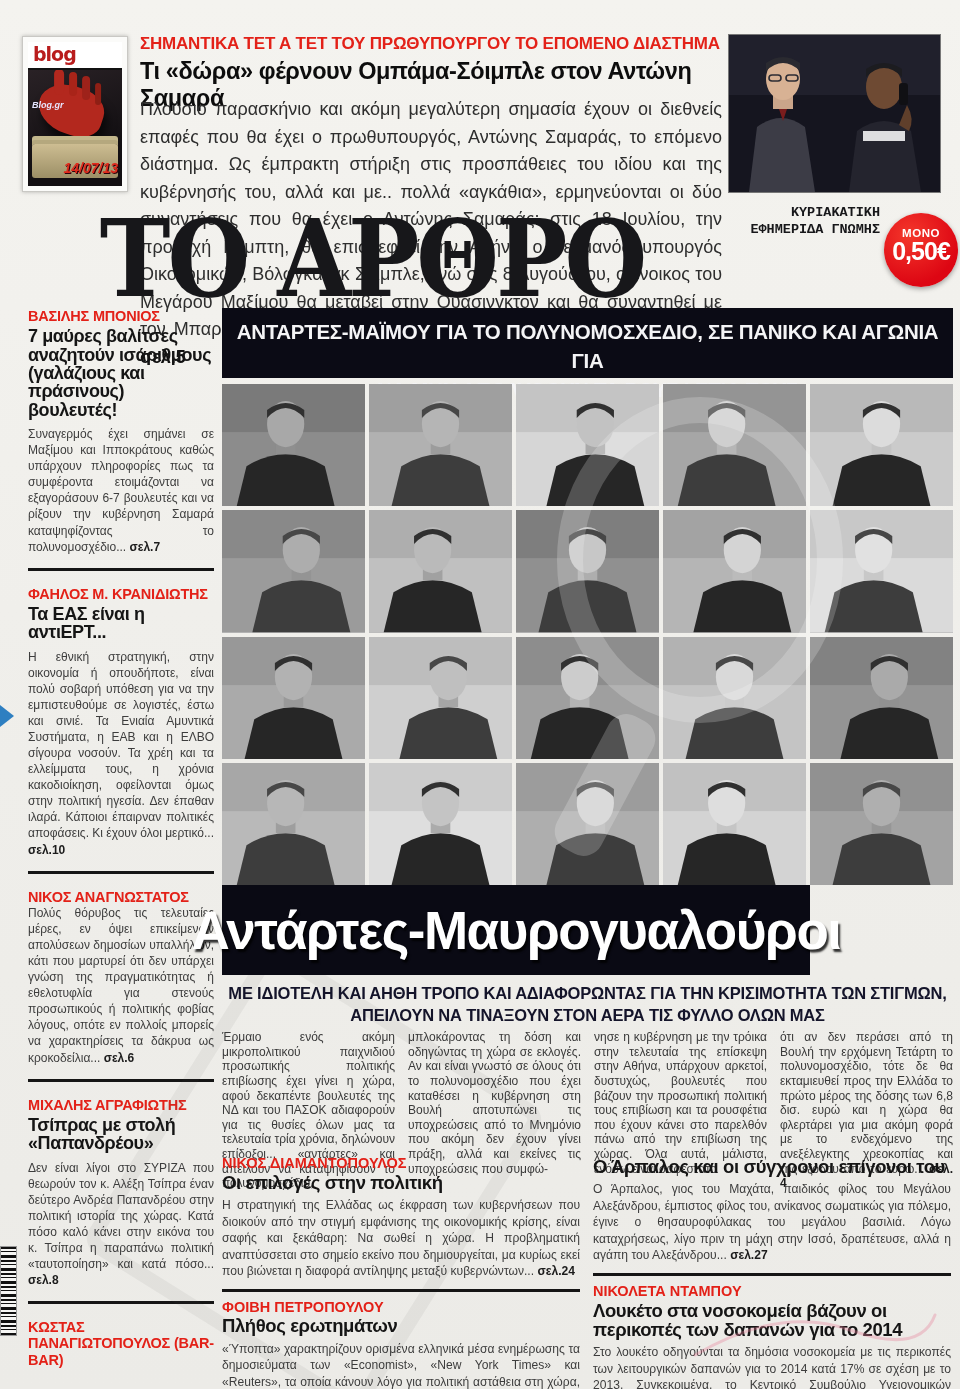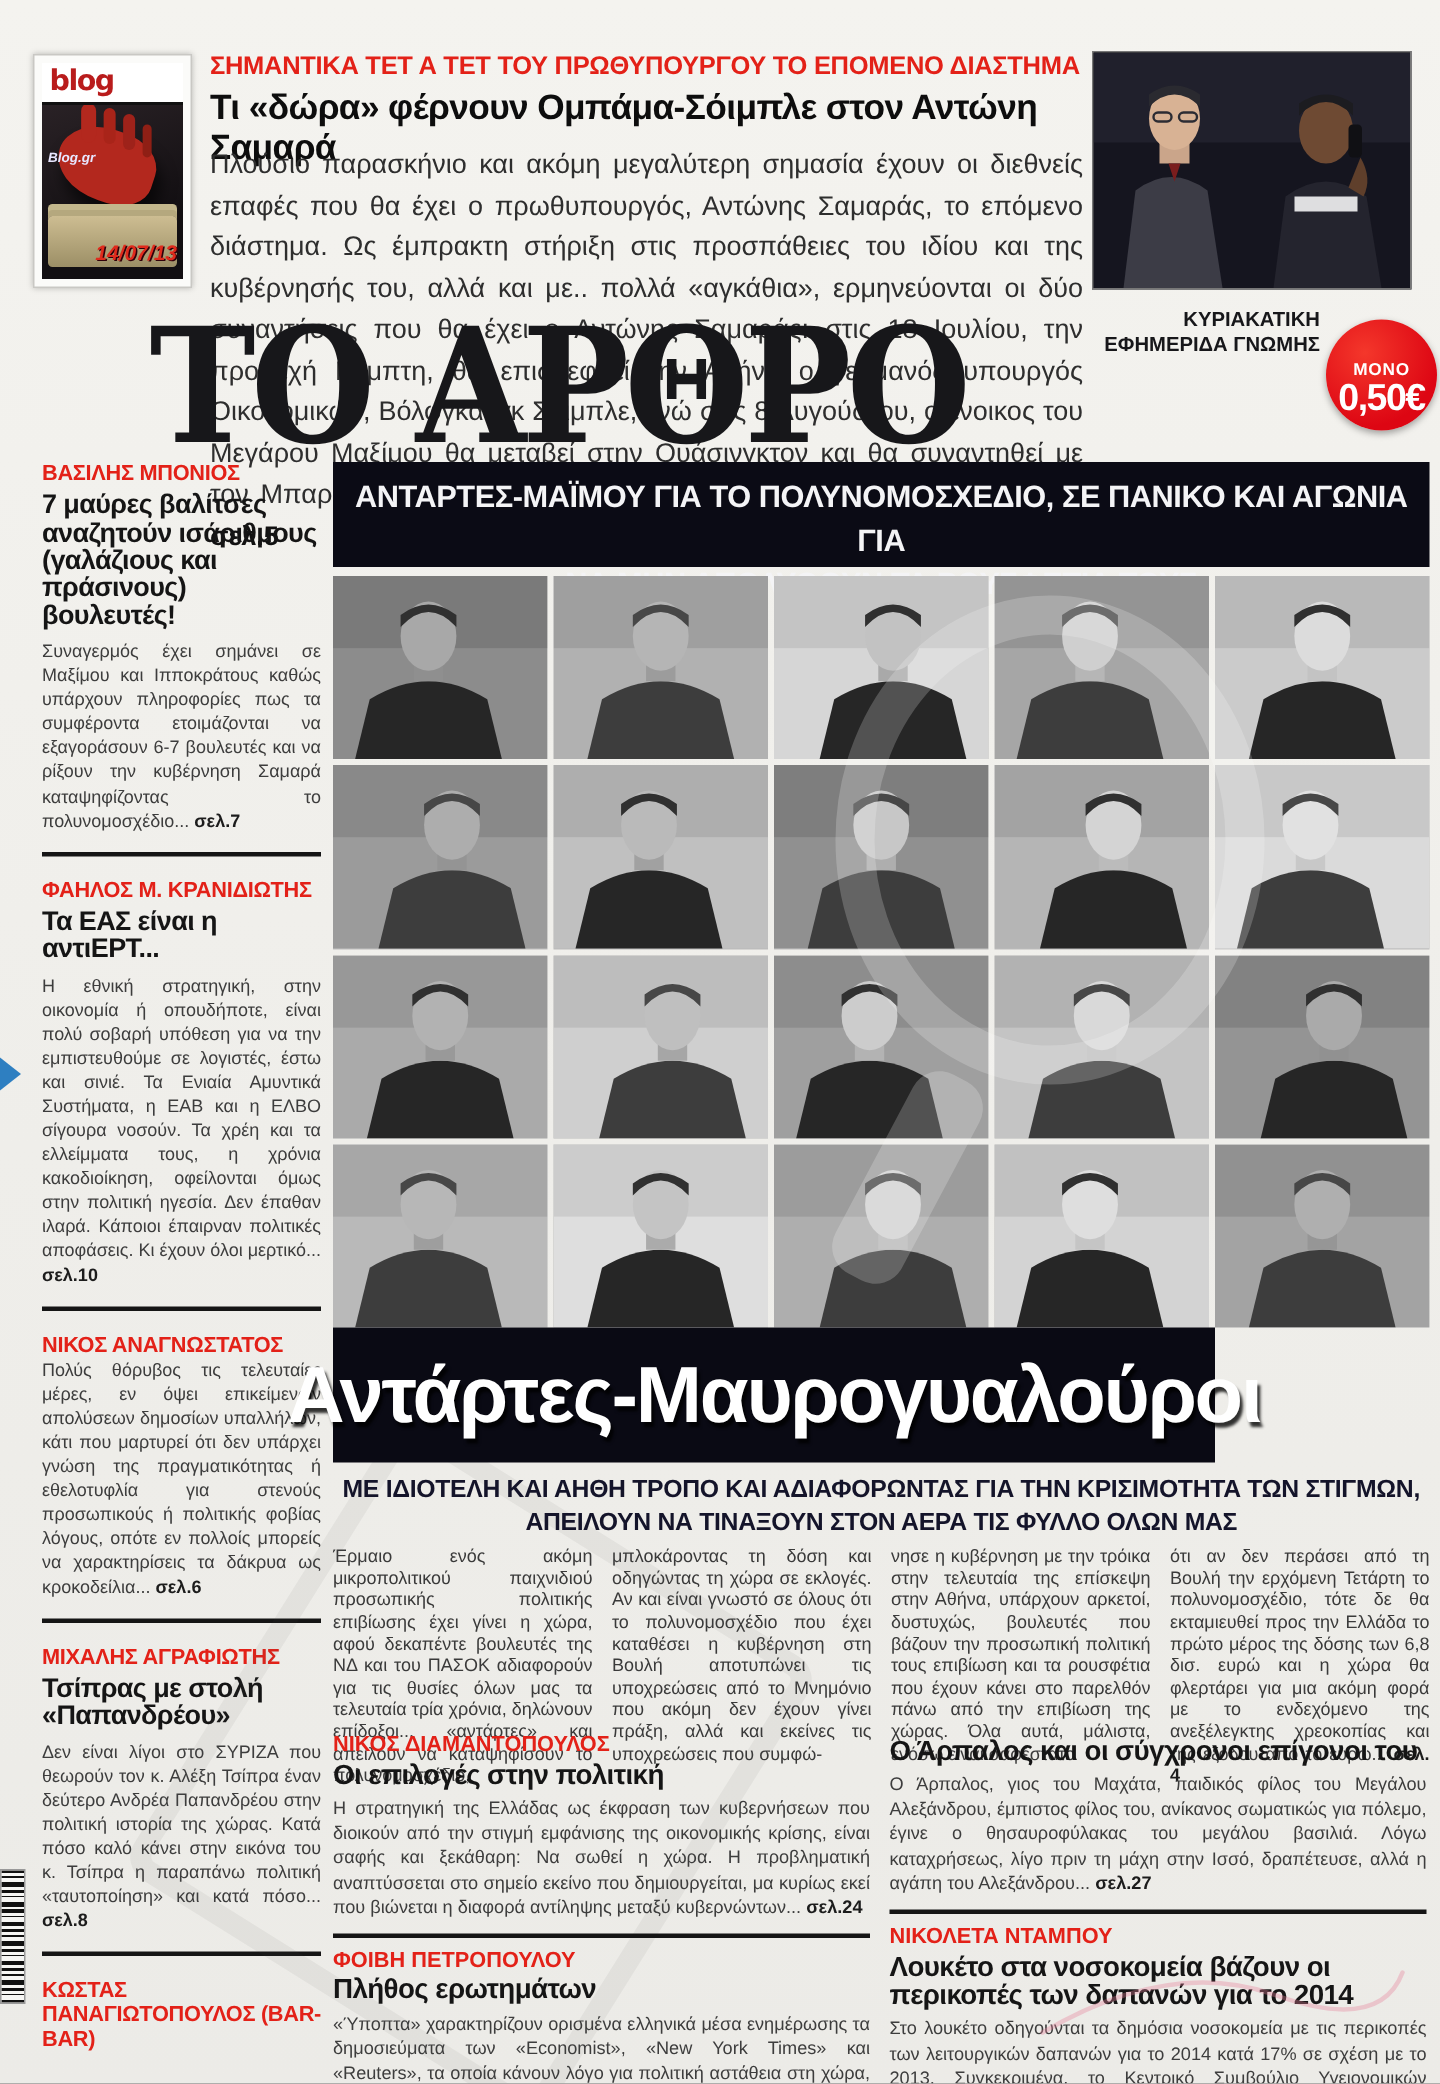"ΚΥΡΙΑΚΑΤΙΚΗ" .mast-info .ed { font-family: none -> Liberation Mono, monospace }
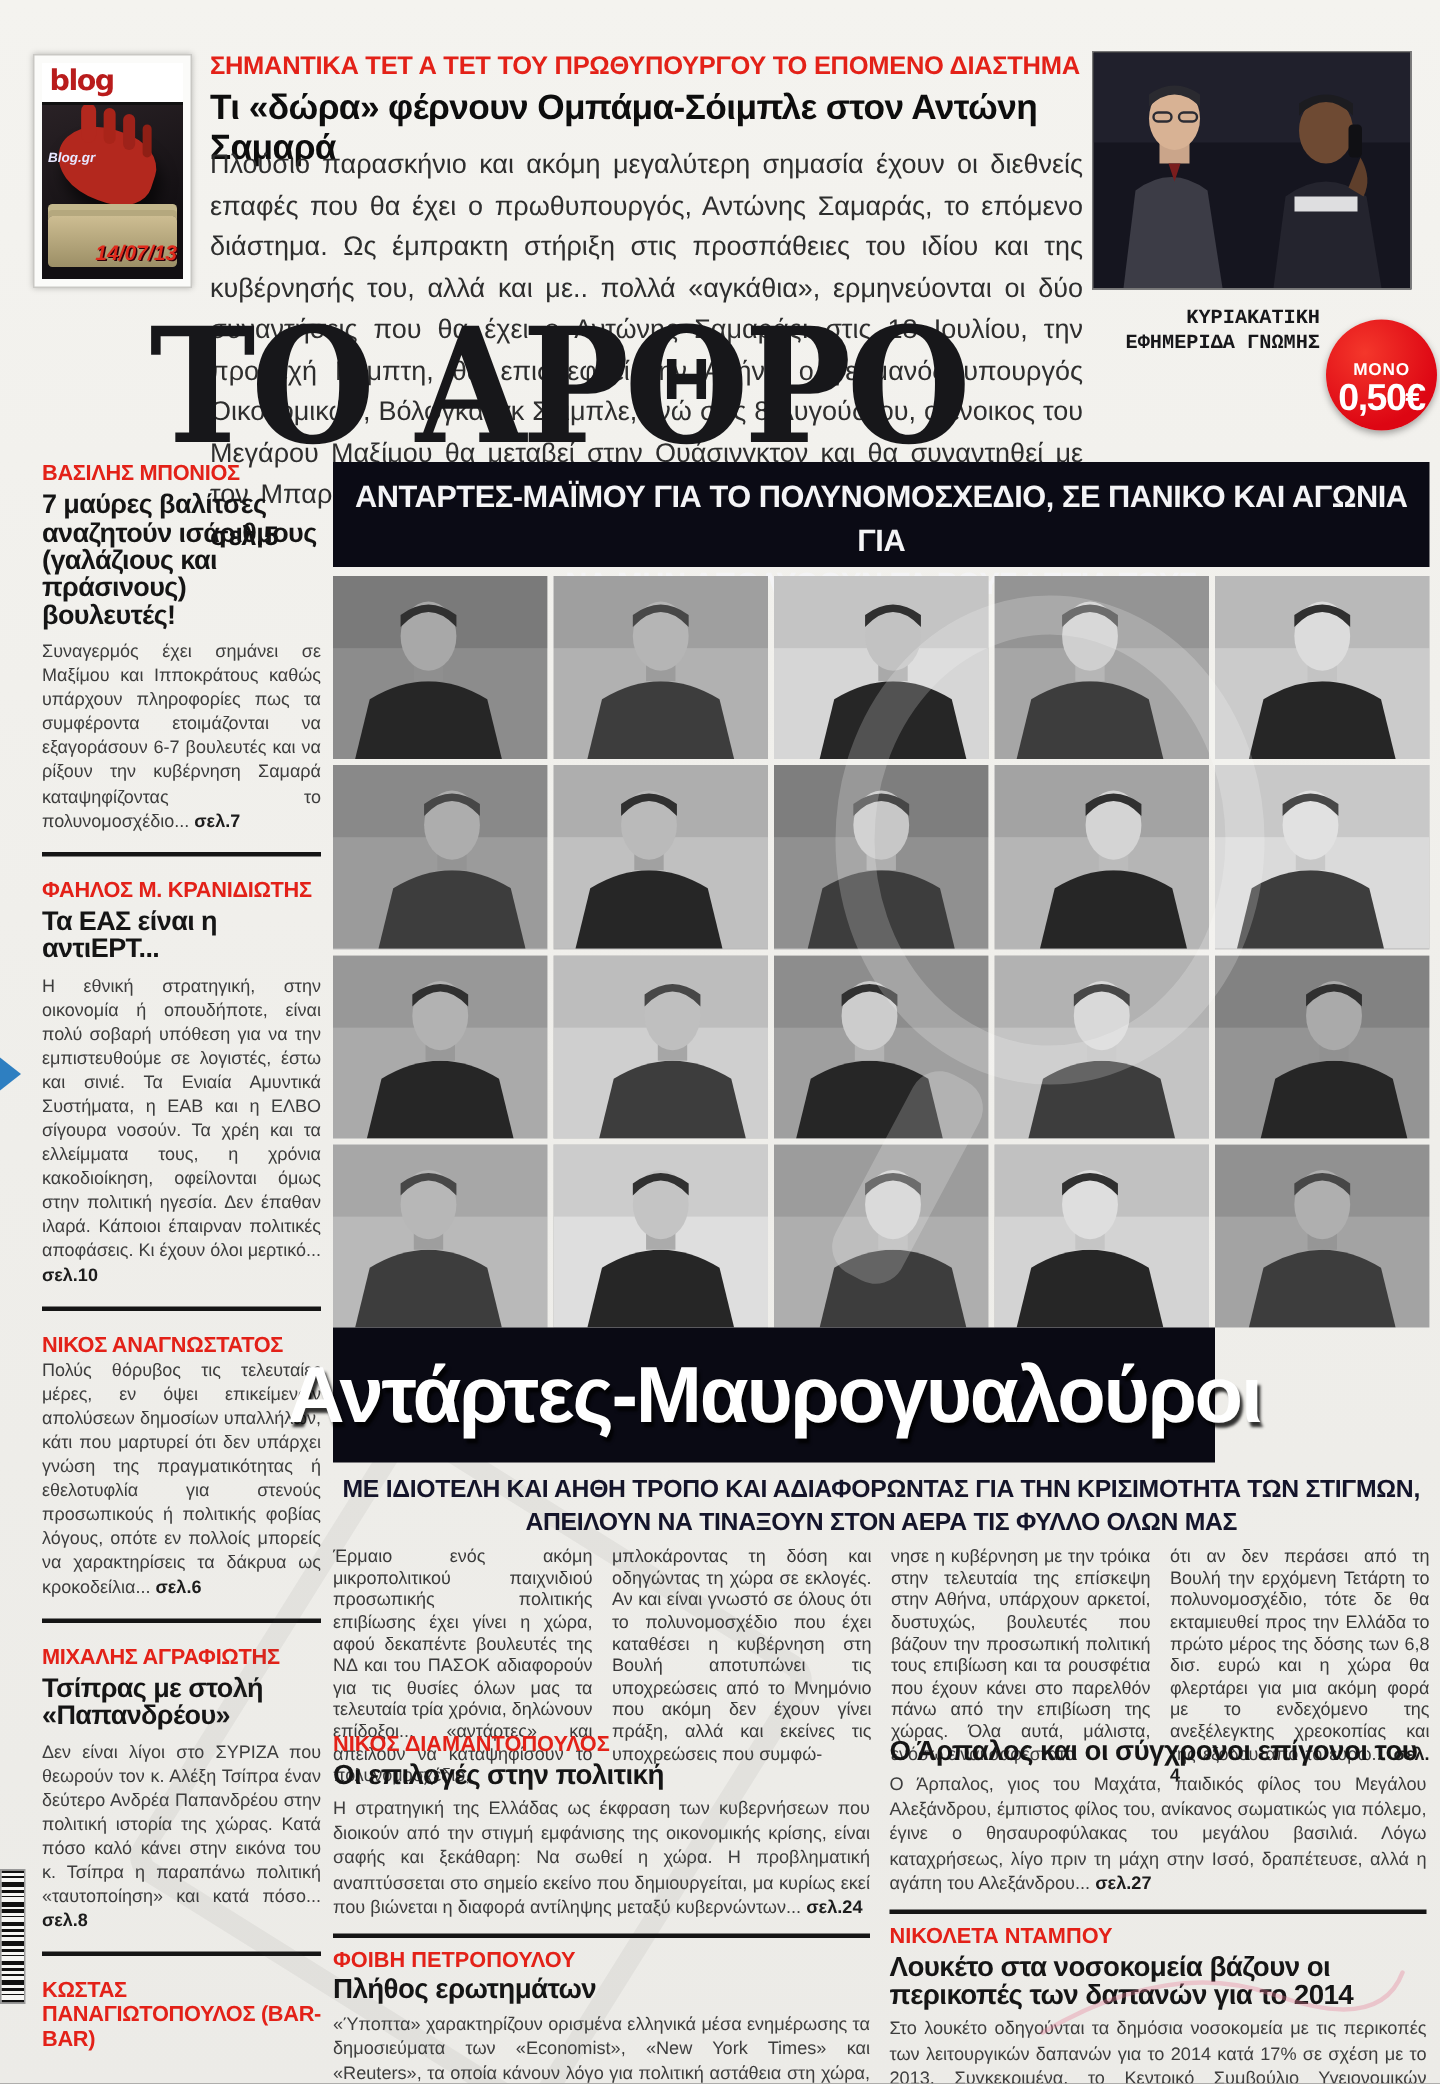"ΜΟΝΟ" .price-badge .b1 { margin-top: 28px -> 14px }
